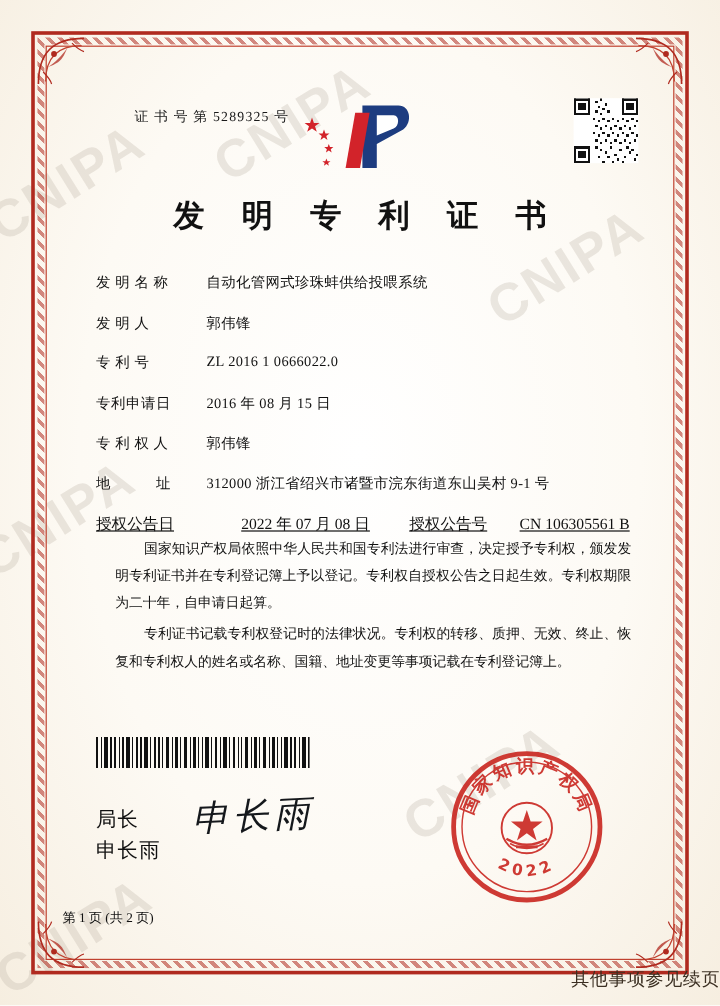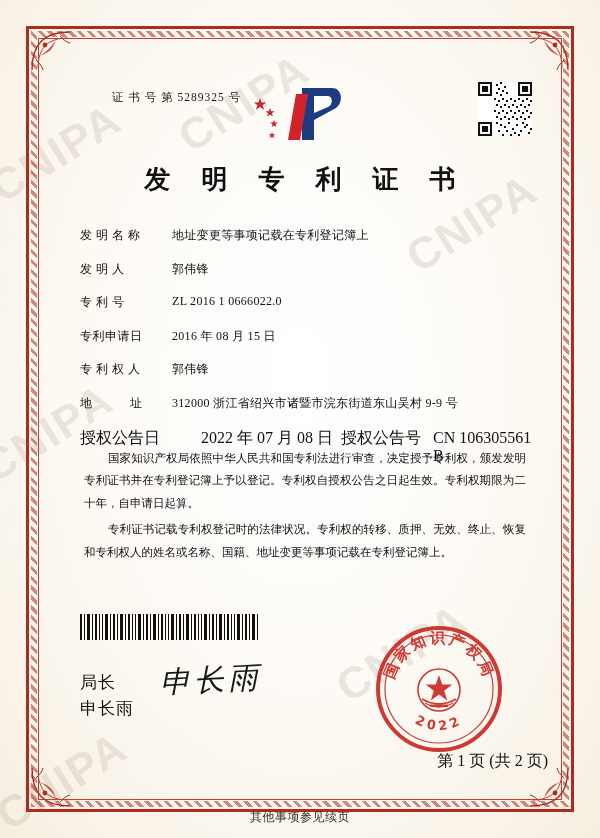"地址变更等事项记载在专利登记簿上" span.val { text: 地址变更等事项记载在专利登记簿上 -> 自动化管网式珍珠蚌供给投喂系统 }
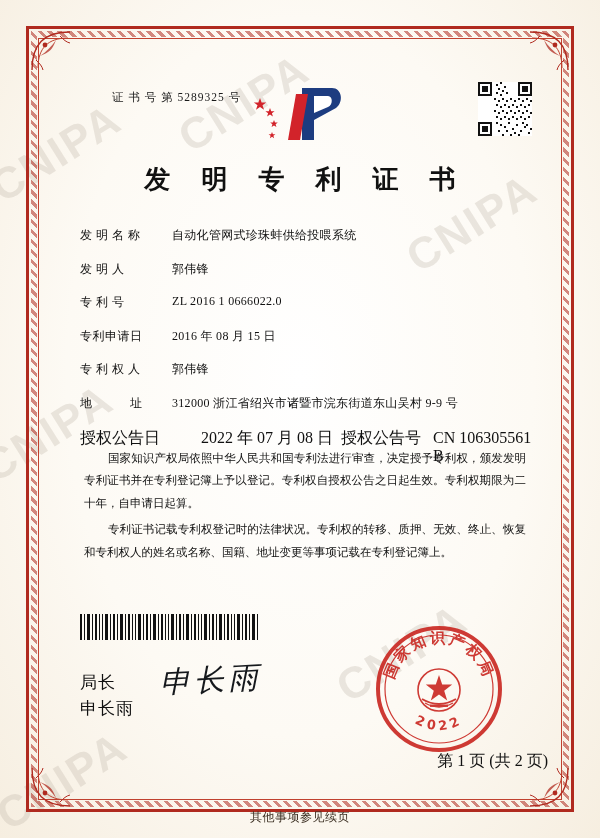"312000 浙江省绍兴市诸暨市浣东街道东山吴村 9-9 号" span.val { text: 9-9 -> 9-1 }
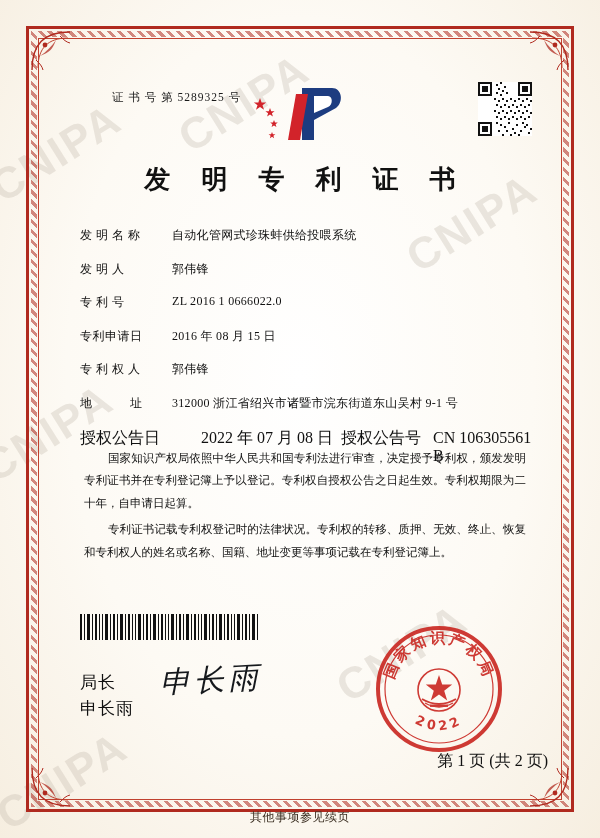"授权公告日" .field-dual { font-size: 16px -> 13px; text-decoration: none -> underline }
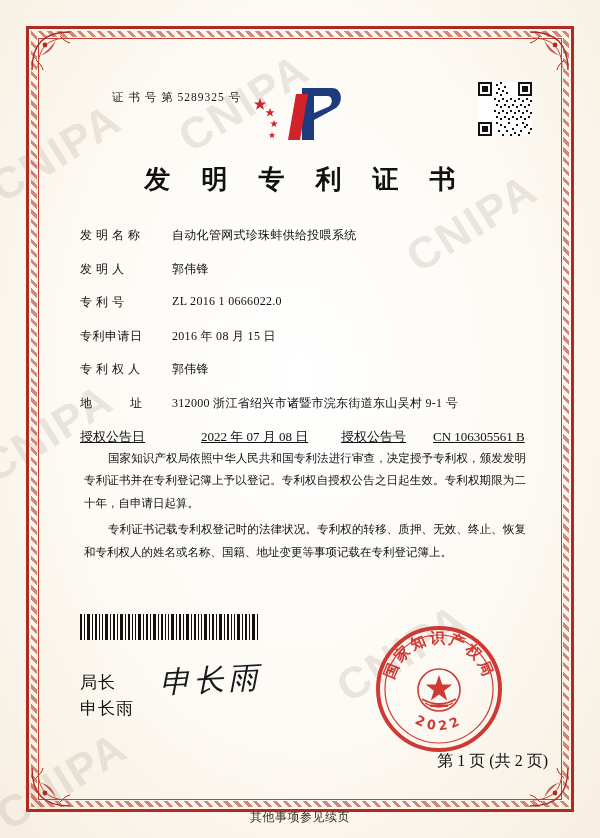"国家知识产权局依照中华人民共和国专利法进行审查，决定授予专利权，颁发发明专利证书" .paras { left: 32px -> 44px }
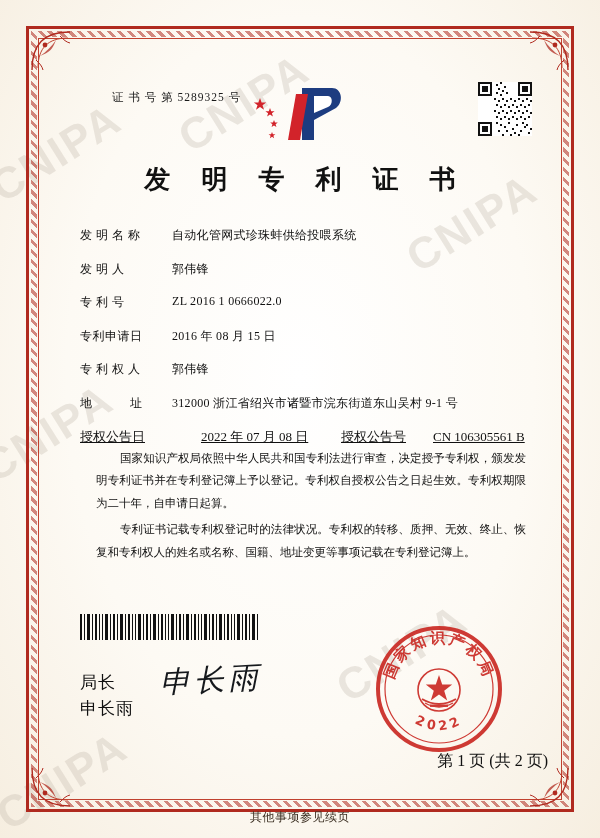"第 1 页 (共 2" .page-no { font-size: 16px -> 11px; text-align: right -> left }
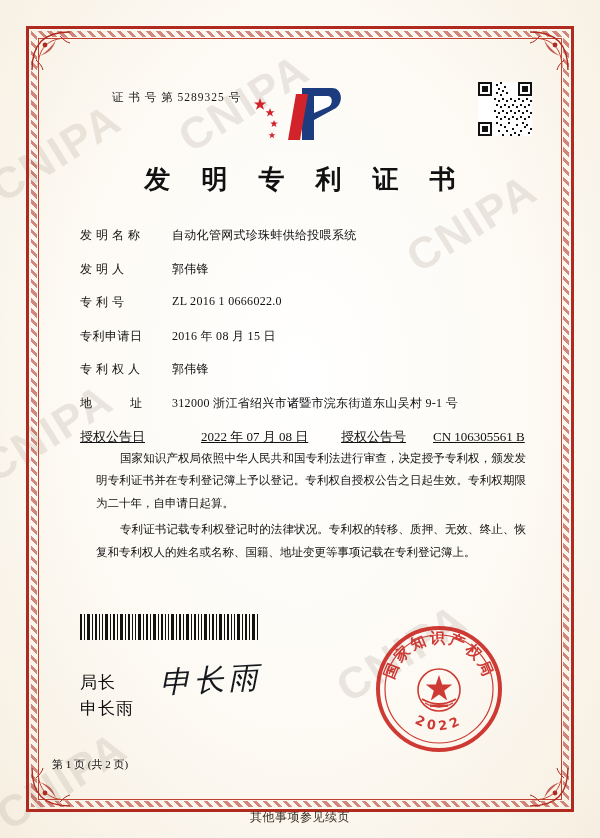"其他事项参见续页" .footnote { font-size: 12px -> 15px; text-align: center -> right }
